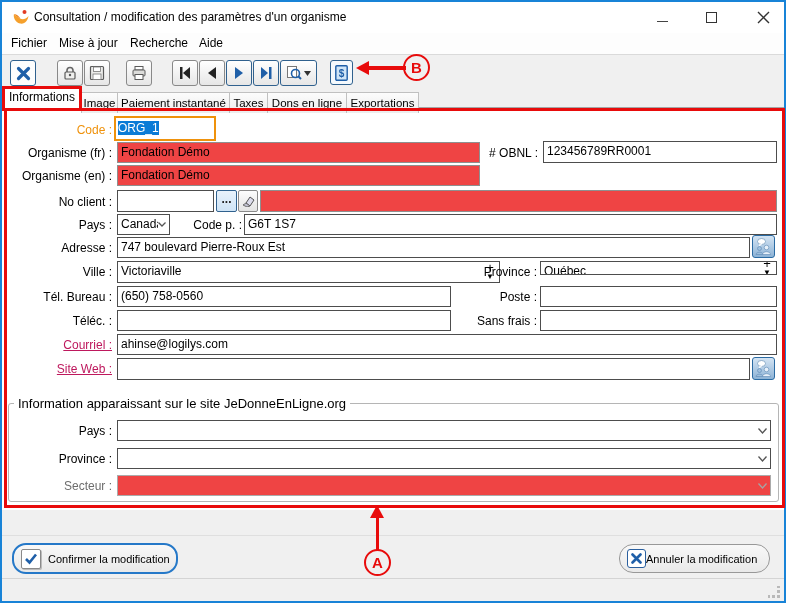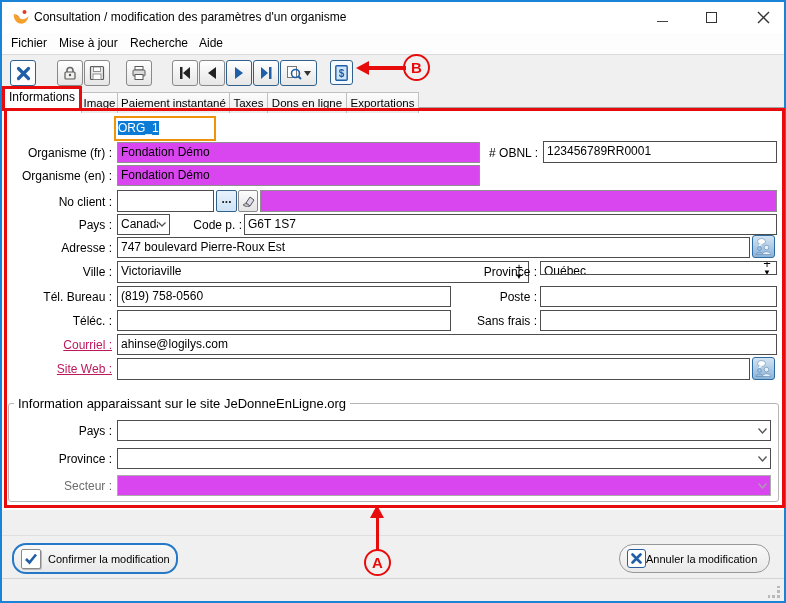"Code :" div.lbl { html: none -> <div>Code :</div> }
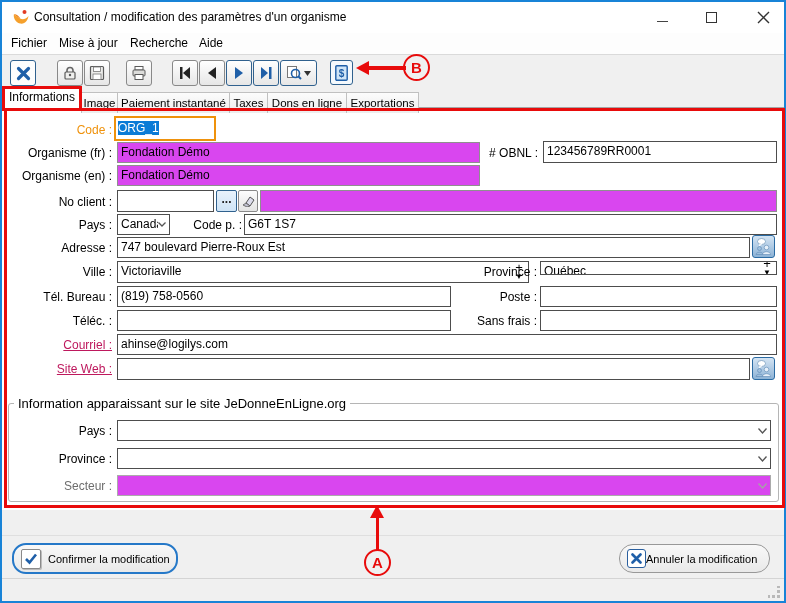"Fondation Démo" .field.ro { background: #d946ef -> #ef4444 }
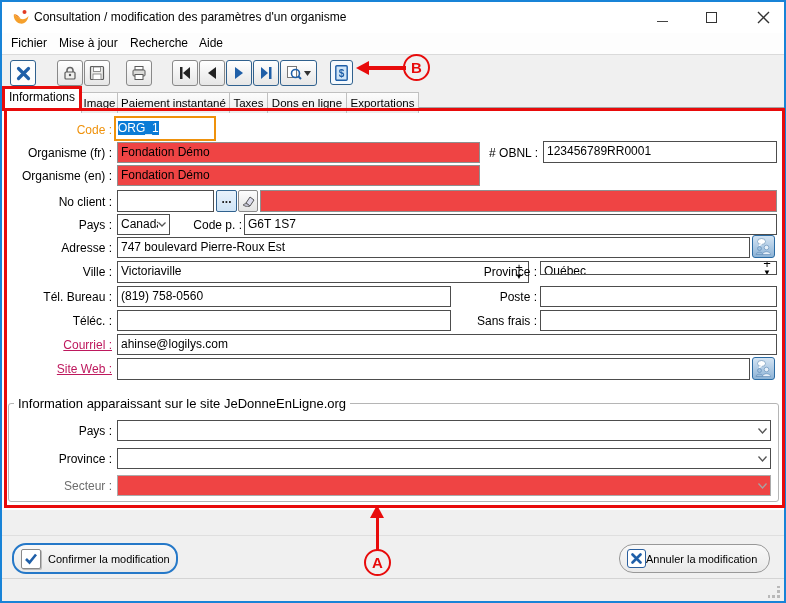"Victoriaville" div.field { width: 412px -> 383px }
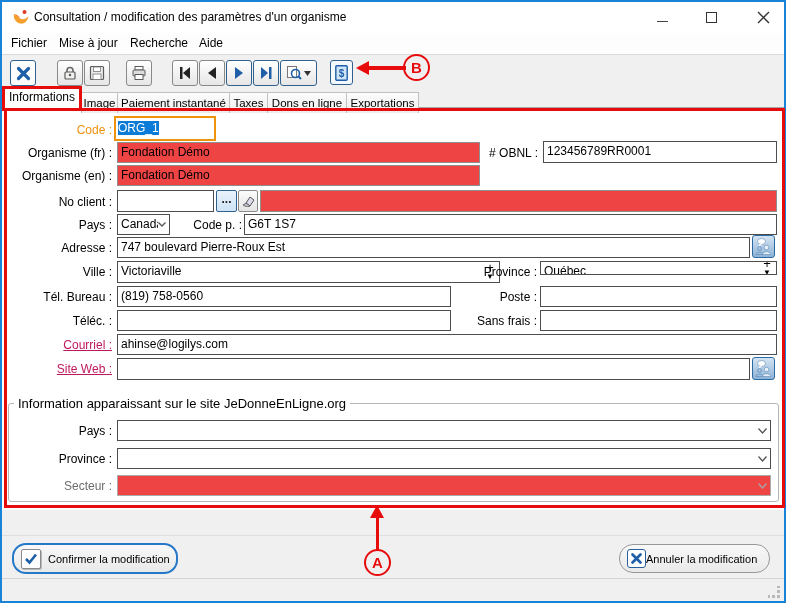"(819) 758-0560" div.field { text: 819 -> 650 }
